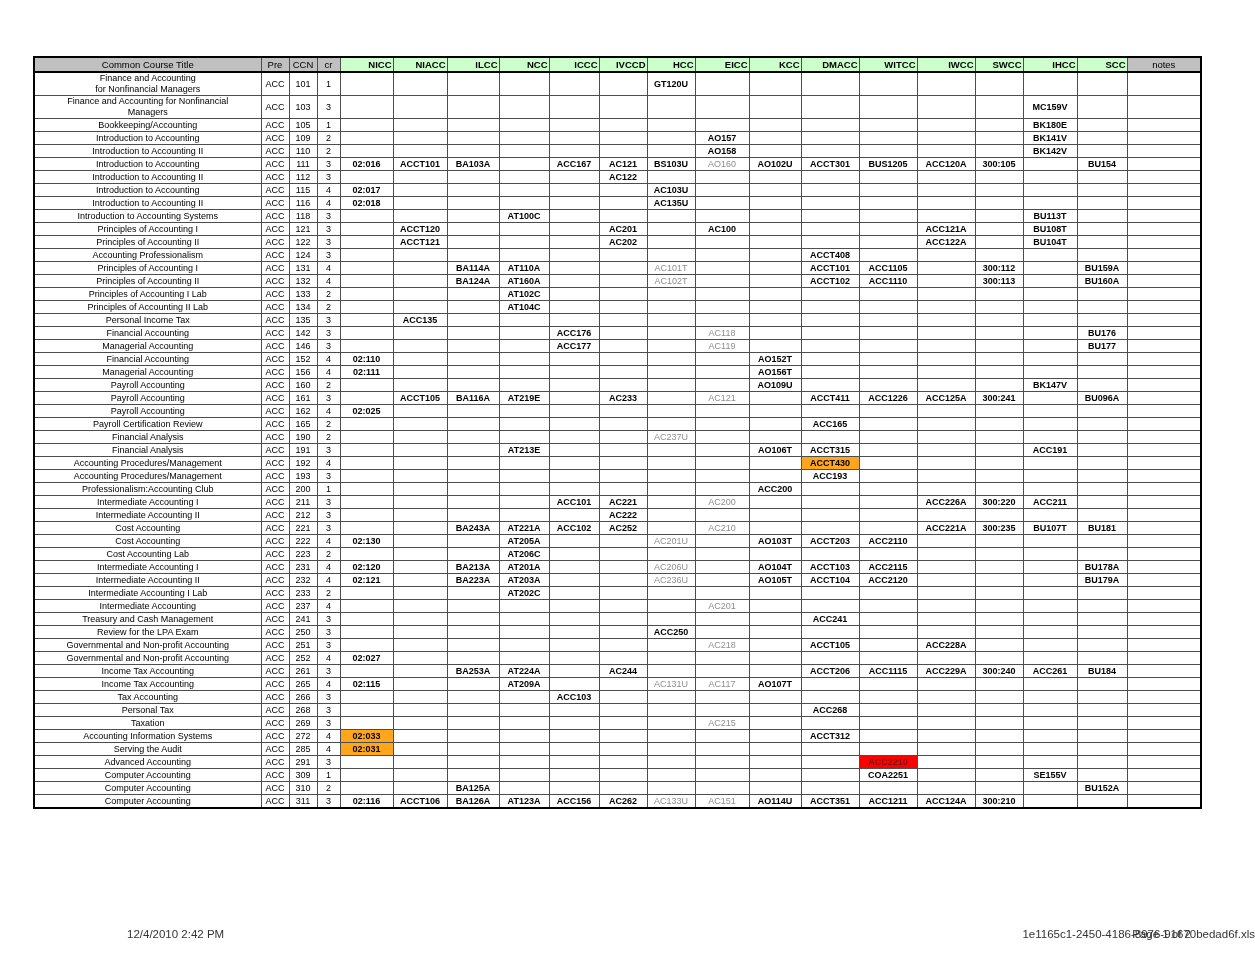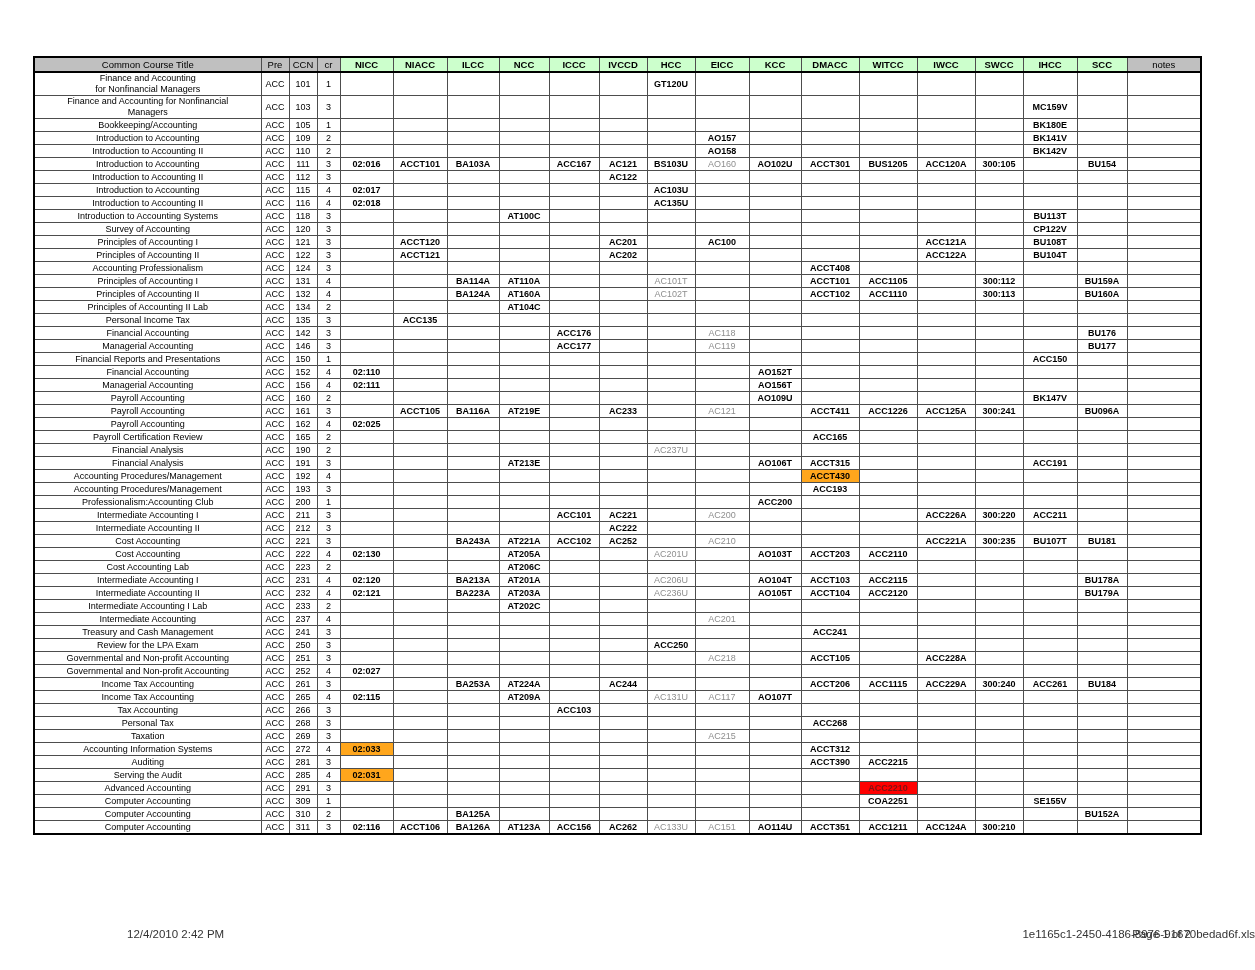"NICC" th.college { text-align: none -> right }
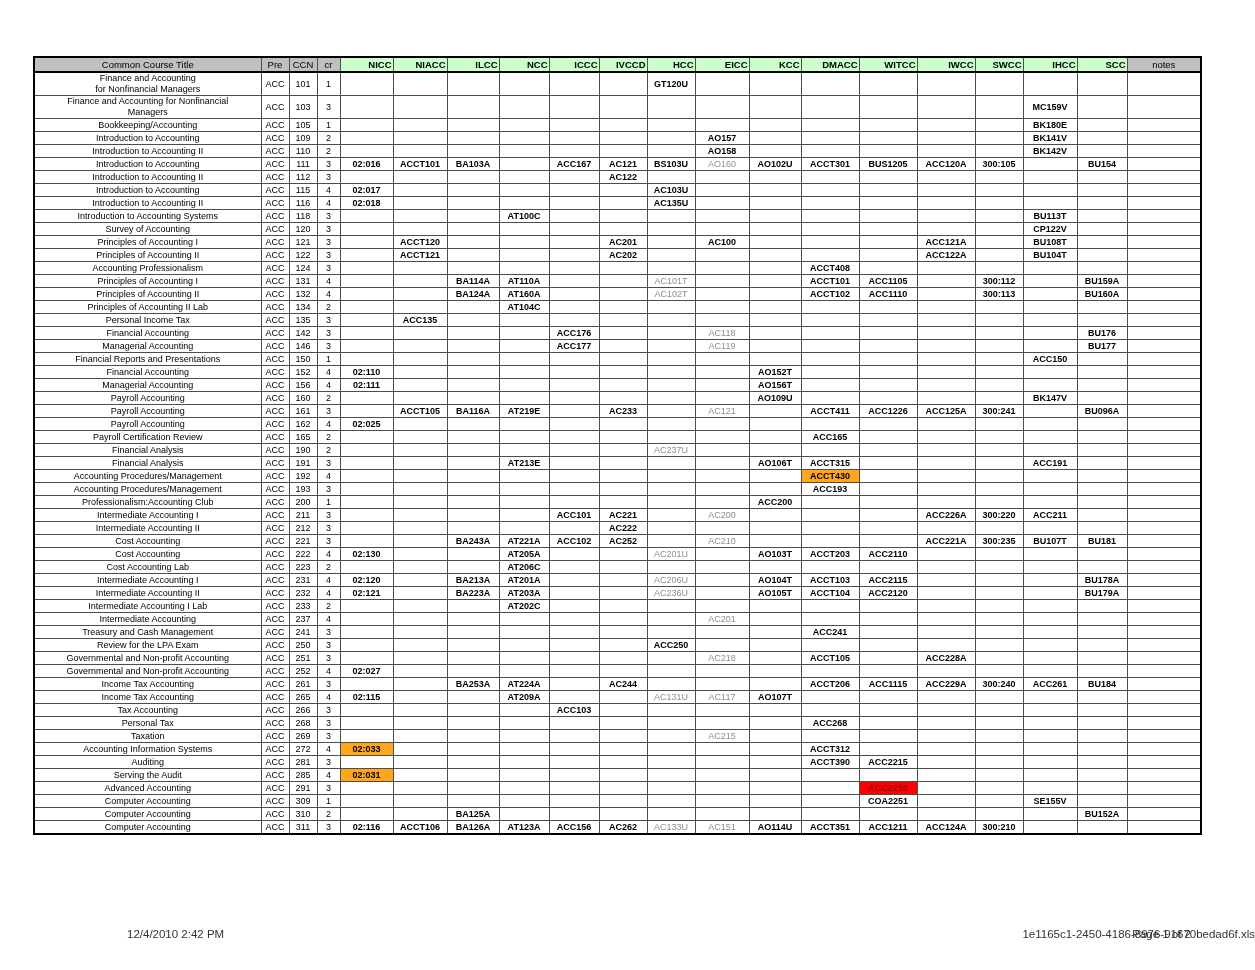"Survey of Accounting" tr { html: <tr> <td>Survey of Accounting</td> <td>ACC</td> <td>120</td> <td>3</td> <td></td> <td></td> <td></td> <td></td> <td></td> <td></td> <td></td> <td></td> <td></td> <td></td> <td></td> <td></td> <td></td> <td>CP122V</td> <td></td> <td></td> </tr> -> none }
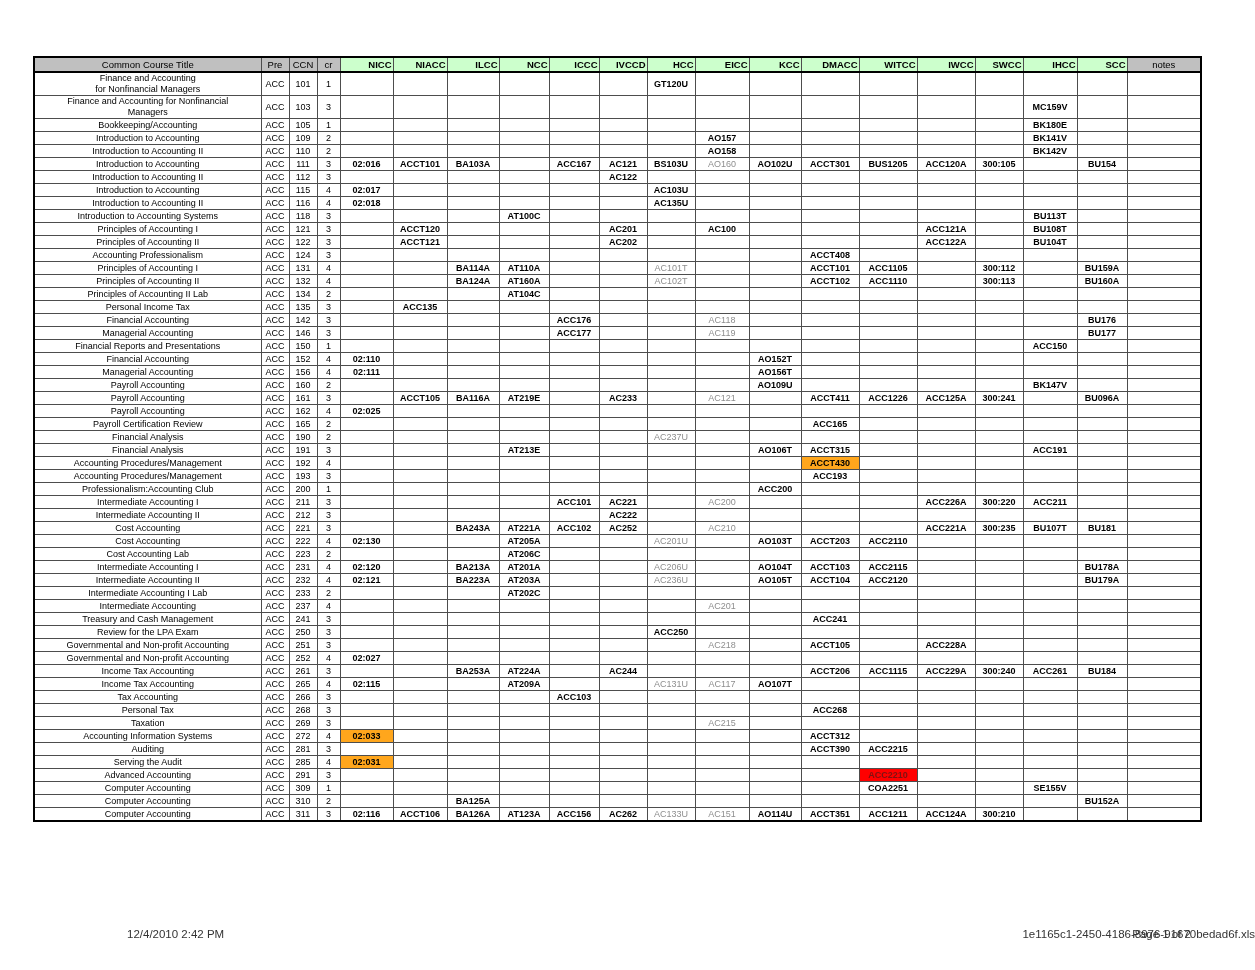"Principles of Accounting I Lab" tr { html: none -> <tr> <td>Principles of Accounting I Lab</td> <td>ACC</td> <td>133</td> <td>2</td> <td></td> <td></td> <td></td> <td>AT102C</td> <td></td> <td></td> <td></td> <td></td> <td></td> <td></td> <td></td> <td></td> <td></td> <td></td> <td></td> <td></td> </tr> }
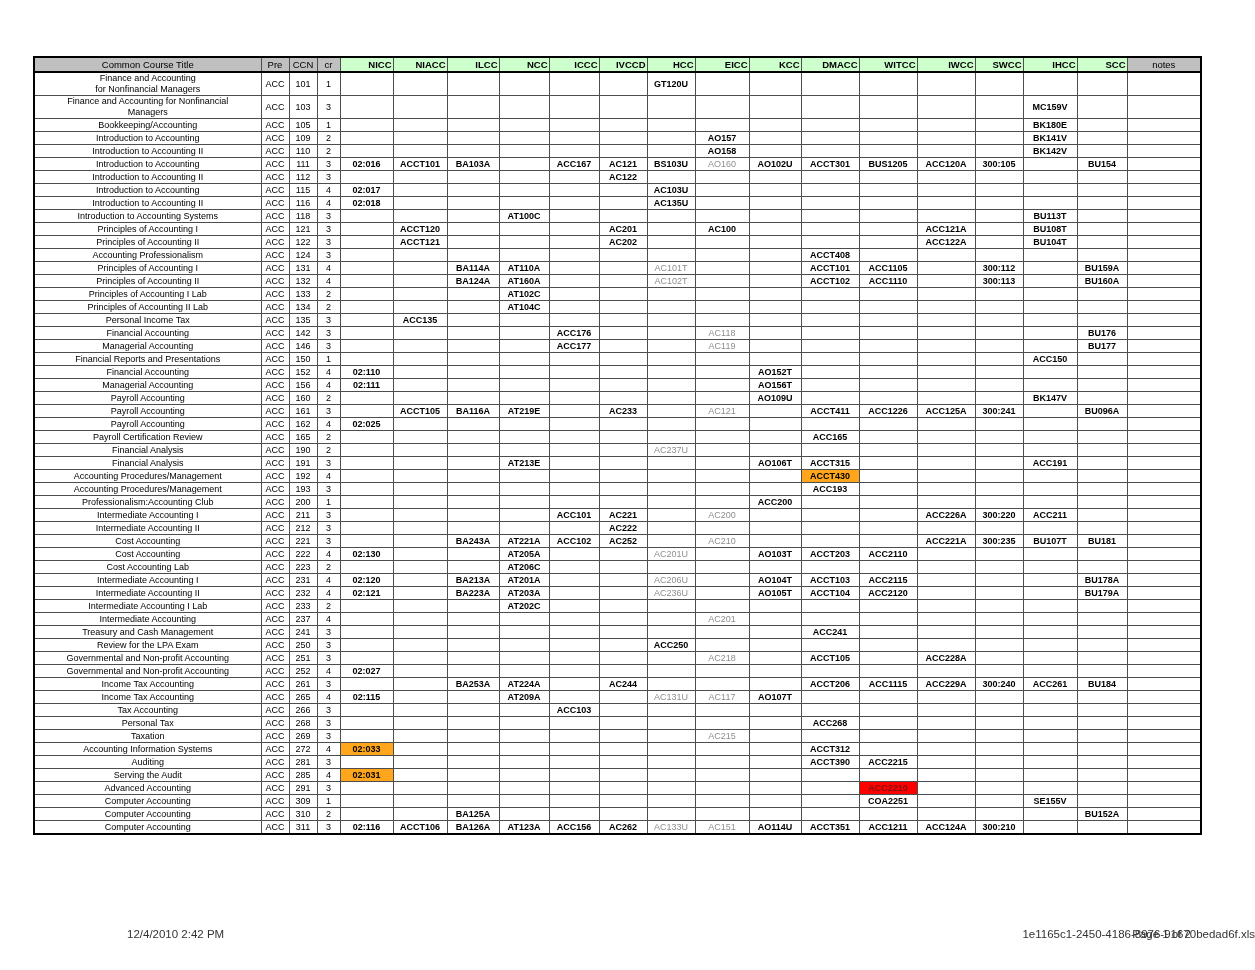"Financial Reports and Presentations" tr { html: <tr> <td>Financial Reports and Presentations</td> <td>ACC</td> <td>150</td> <td>1</td> <td></td> <td></td> <td></td> <td></td> <td></td> <td></td> <td></td> <td></td> <td></td> <td></td> <td></td> <td></td> <td></td> <td>ACC150</td> <td></td> <td></td> </tr> -> none }
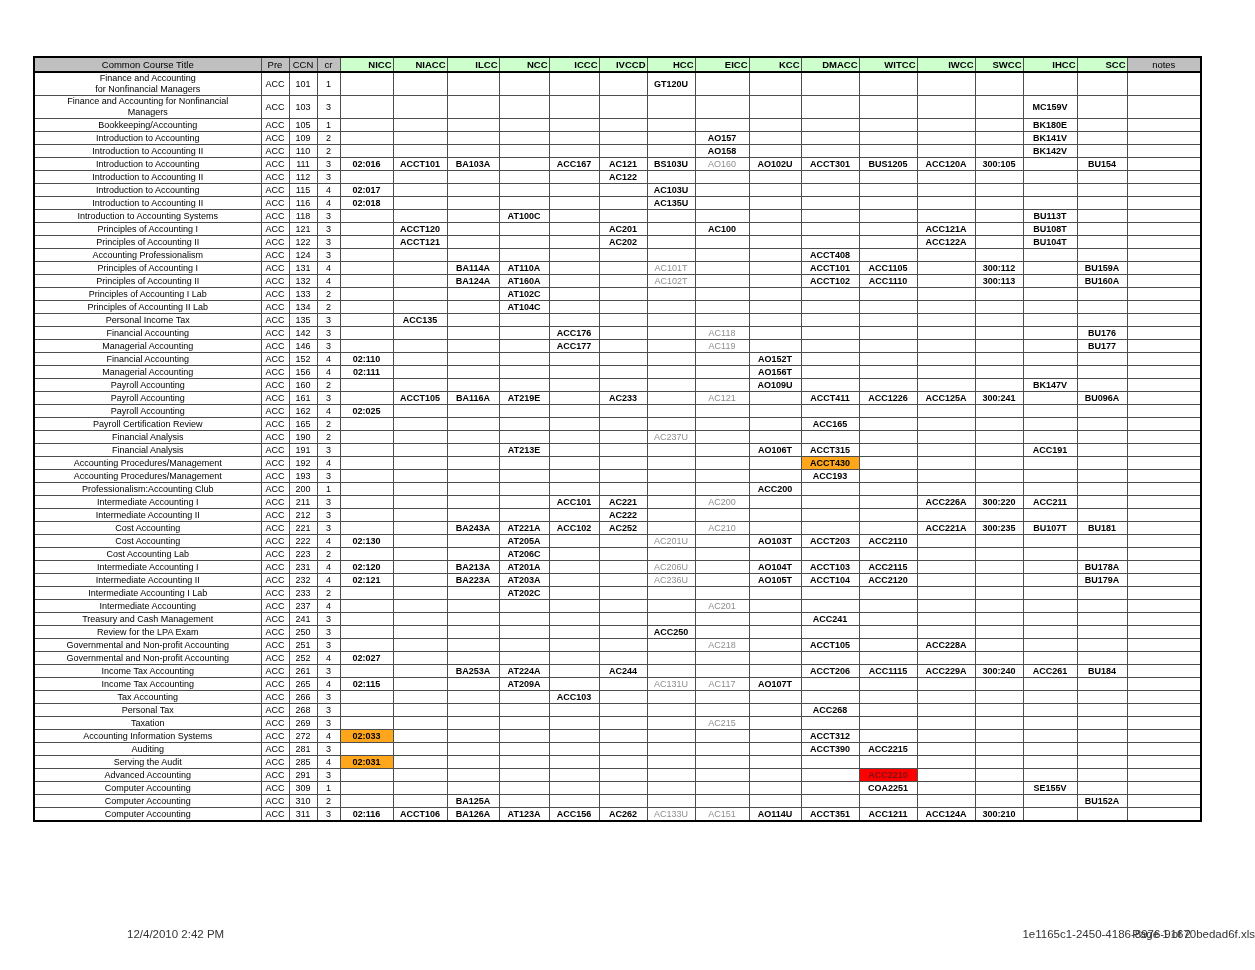"Auditing" tr { html: <tr> <td>Auditing</td> <td>ACC</td> <td>281</td> <td>3</td> <td></td> <td></td> <td></td> <td></td> <td></td> <td></td> <td></td> <td></td> <td></td> <td>ACCT390</td> <td>ACC2215</td> <td></td> <td></td> <td></td> <td></td> <td></td> </tr> -> none }
